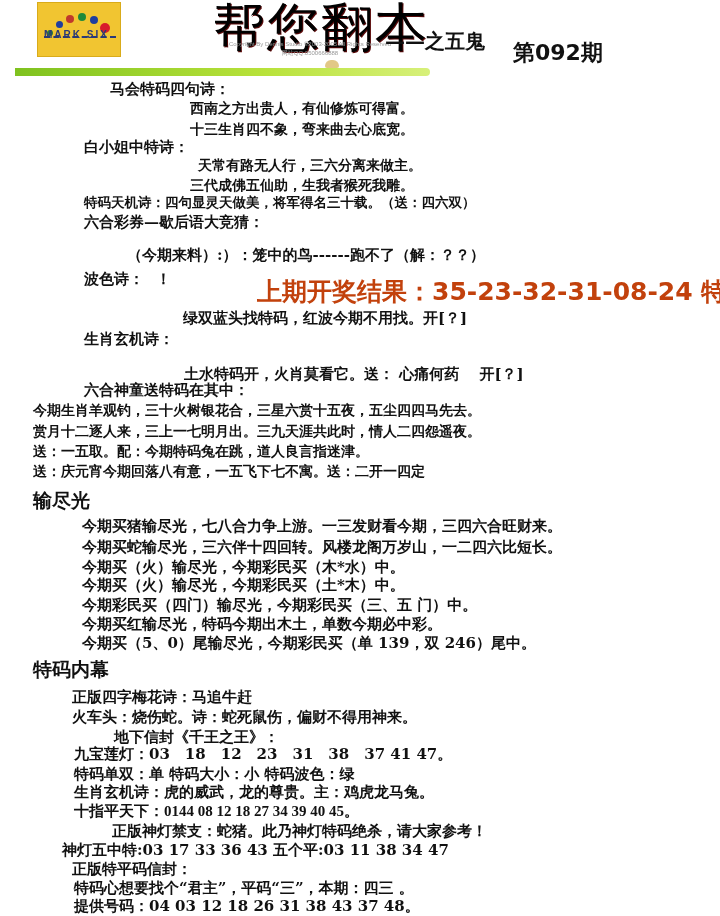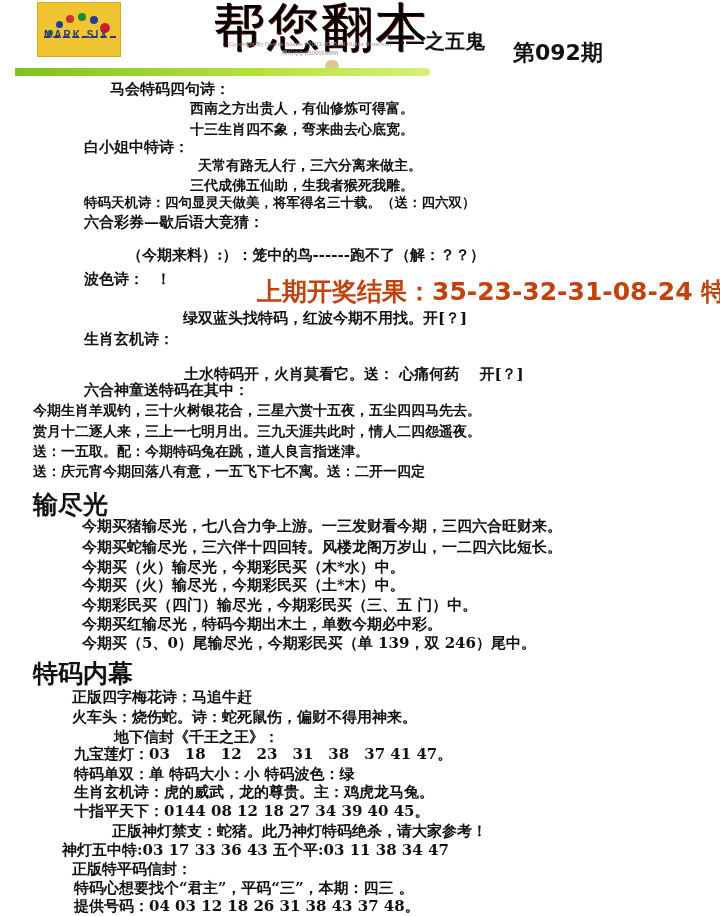"输尽光" .h2 { font-size: 25px -> 19px }
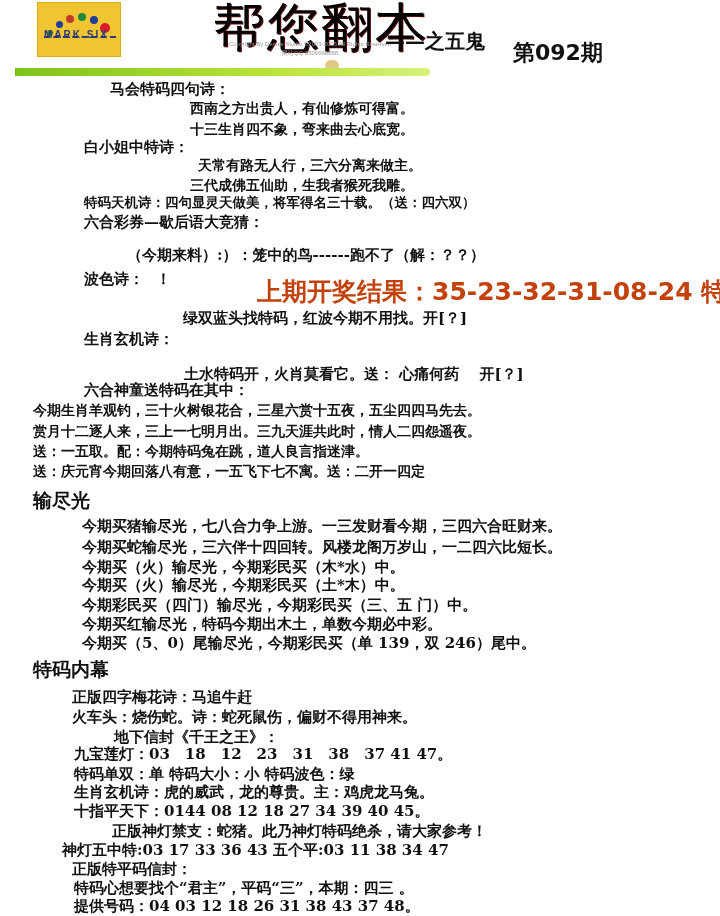"十指平天下：0144 08 12 18 27" div.abs { font-family: none -> Liberation Serif, serif }
